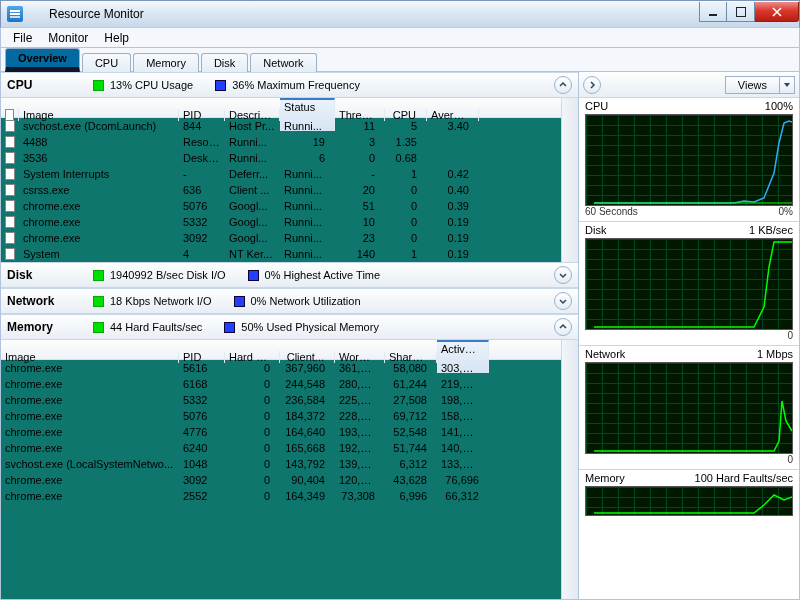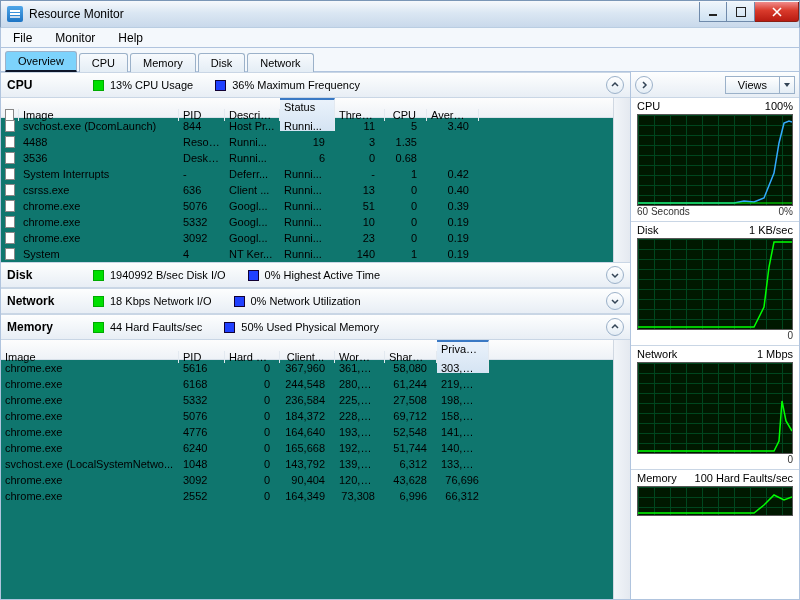"Resource Monitor" .titlebar .title { margin-left: none -> 20px }
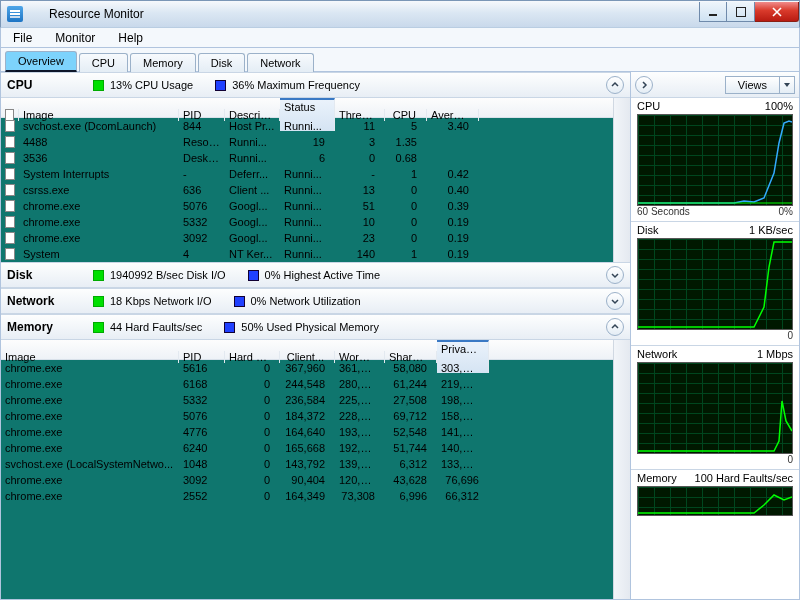"File" .menubar { gap: 7px -> none }
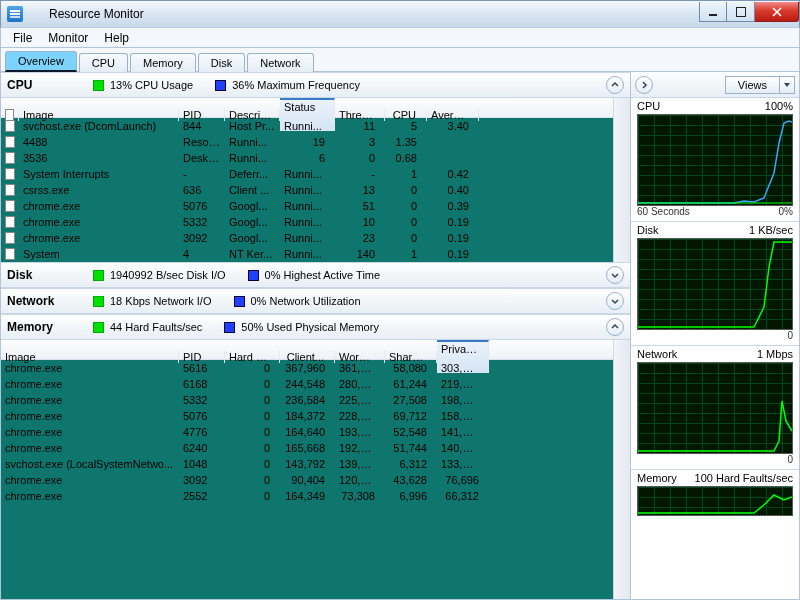"Overview" .tab.active { background: #7dd3fc -> #0369a1; border-bottom: 2px solid #0f172a -> 5px solid #0f172a; font-weight: 400 -> 700 }
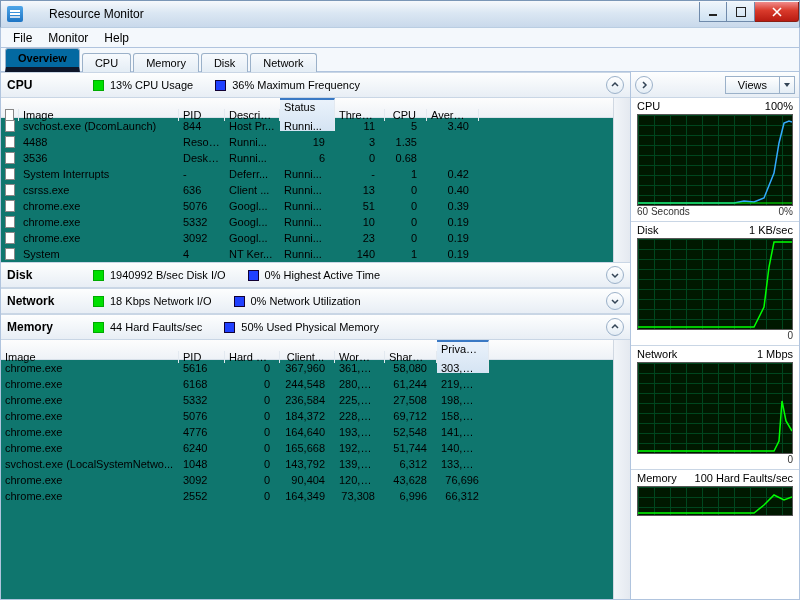"Views" .right { width: 168px -> 220px }
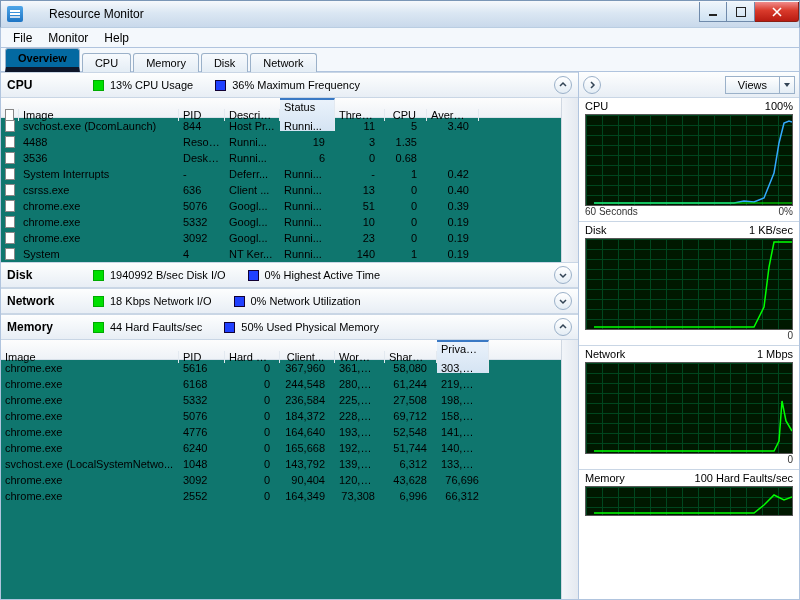"13" div.td { text: 13 -> 20 }
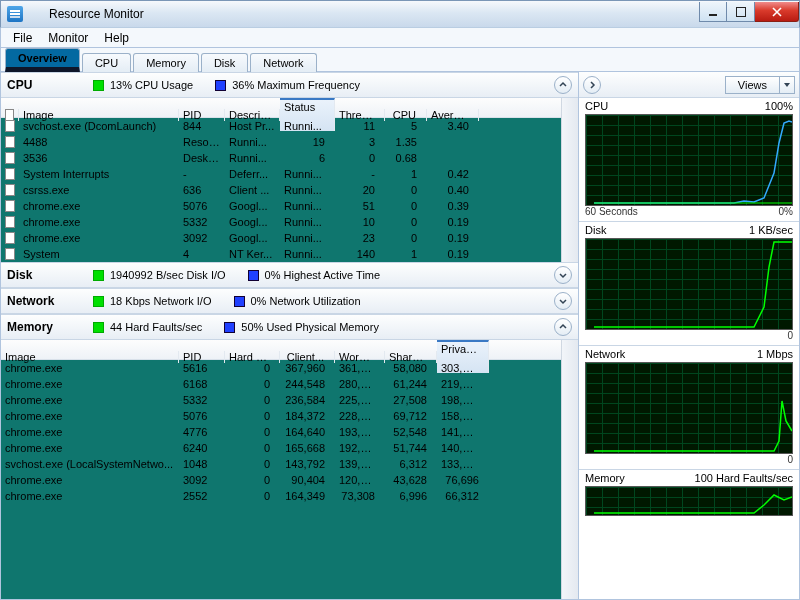"Private ..." div.th { text: Private -> Active }
